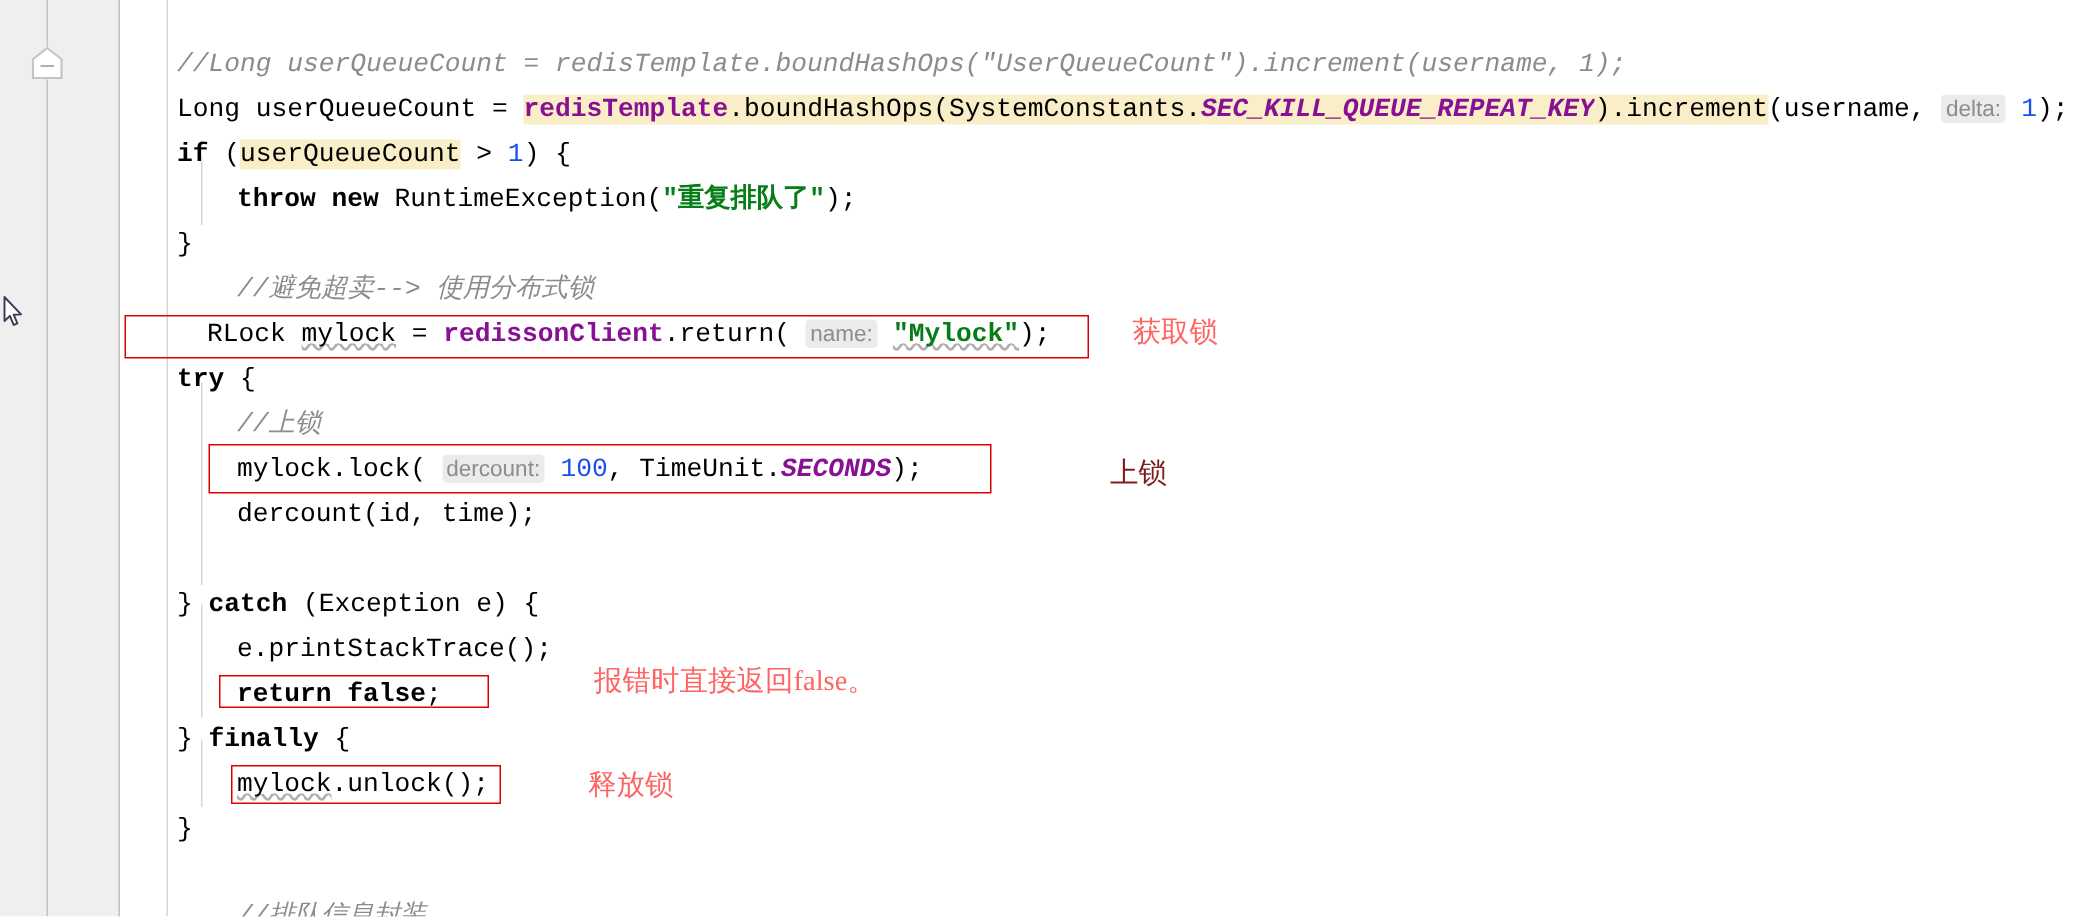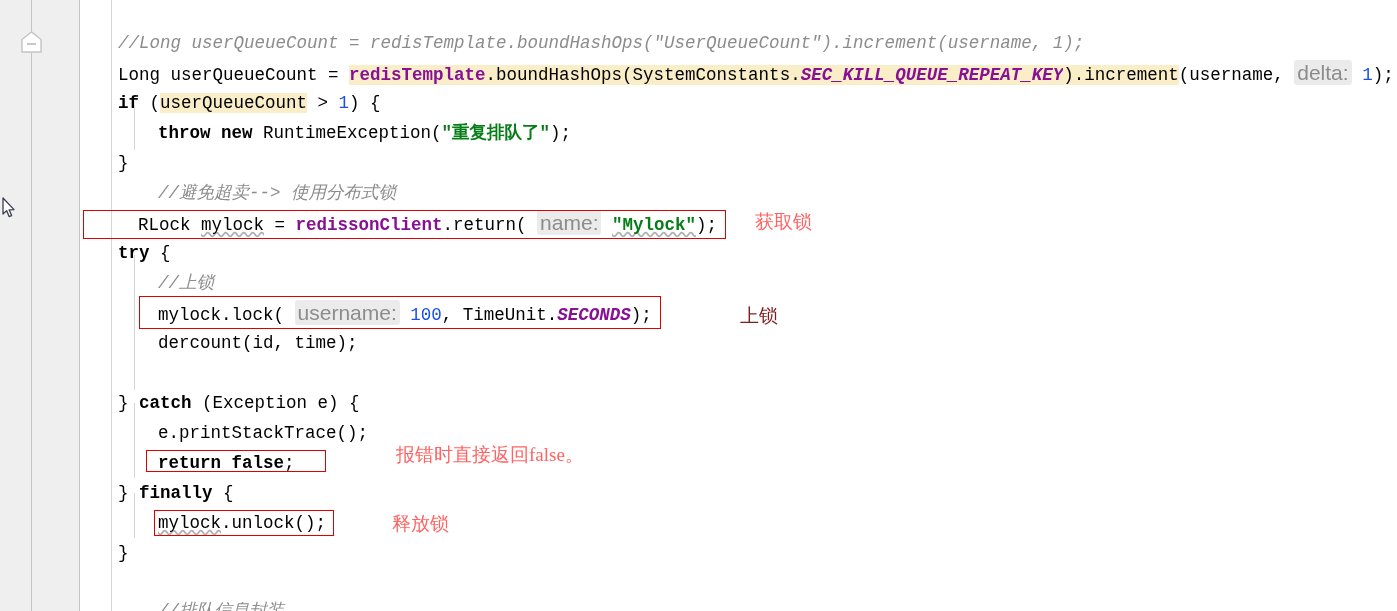"delta:" .hint { font-size: 21px -> 15px }
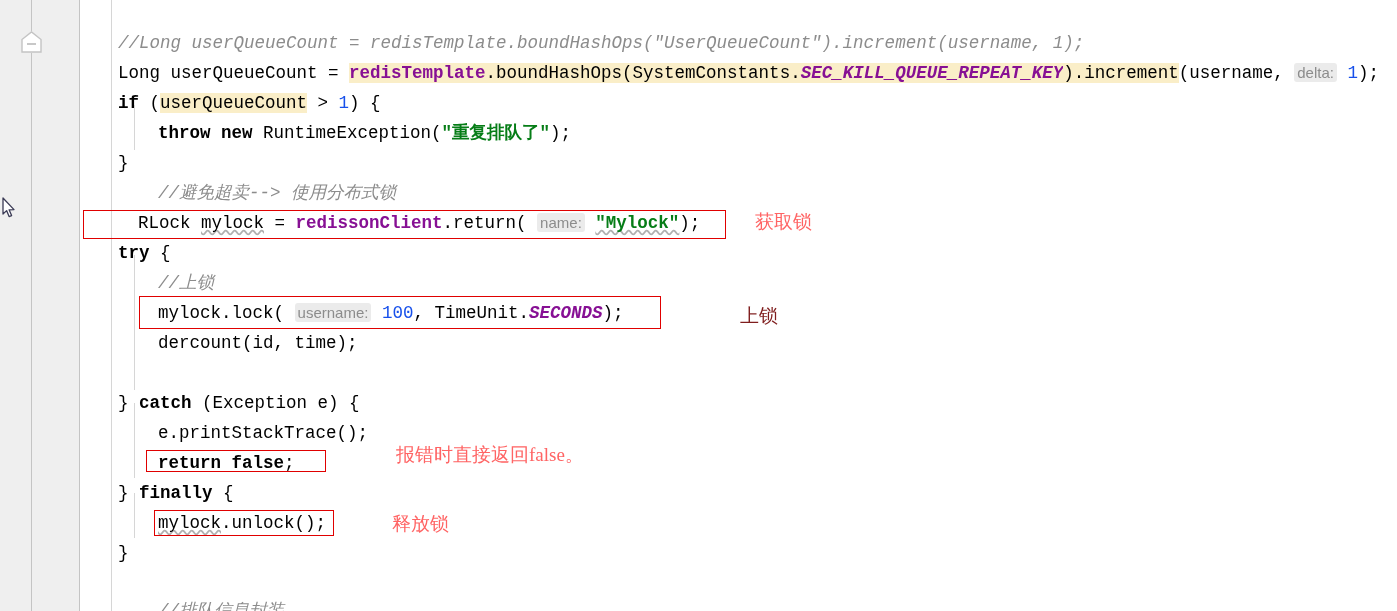"username:" span.hint { text: username -> dercount }
